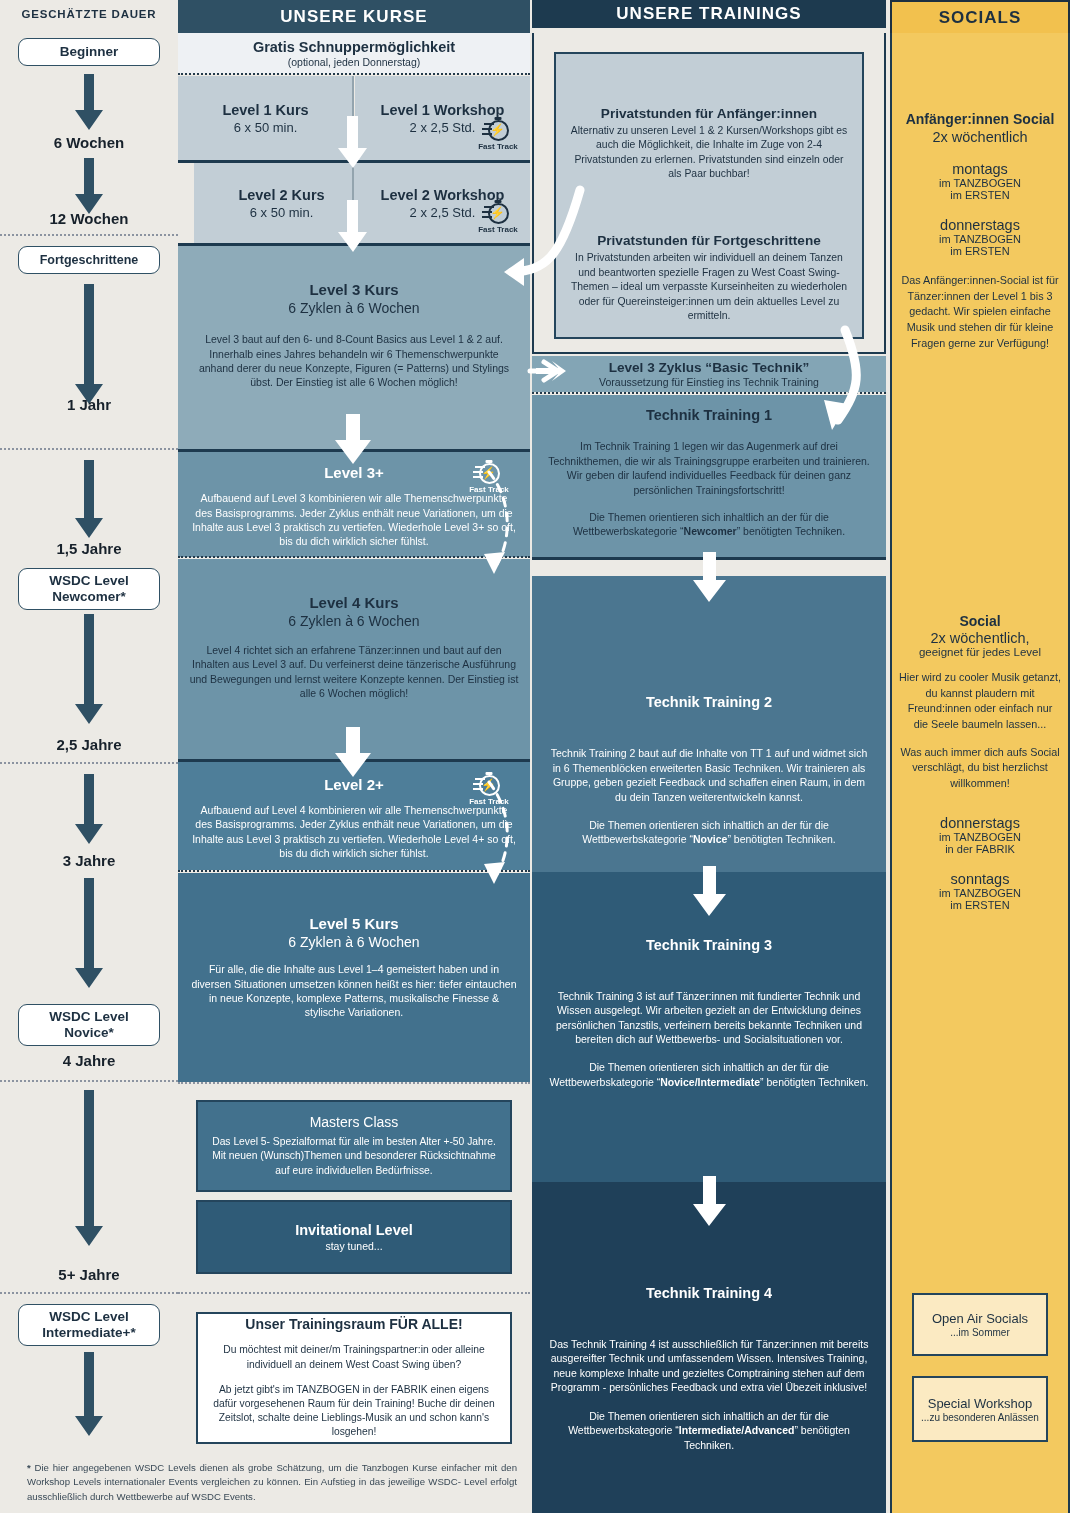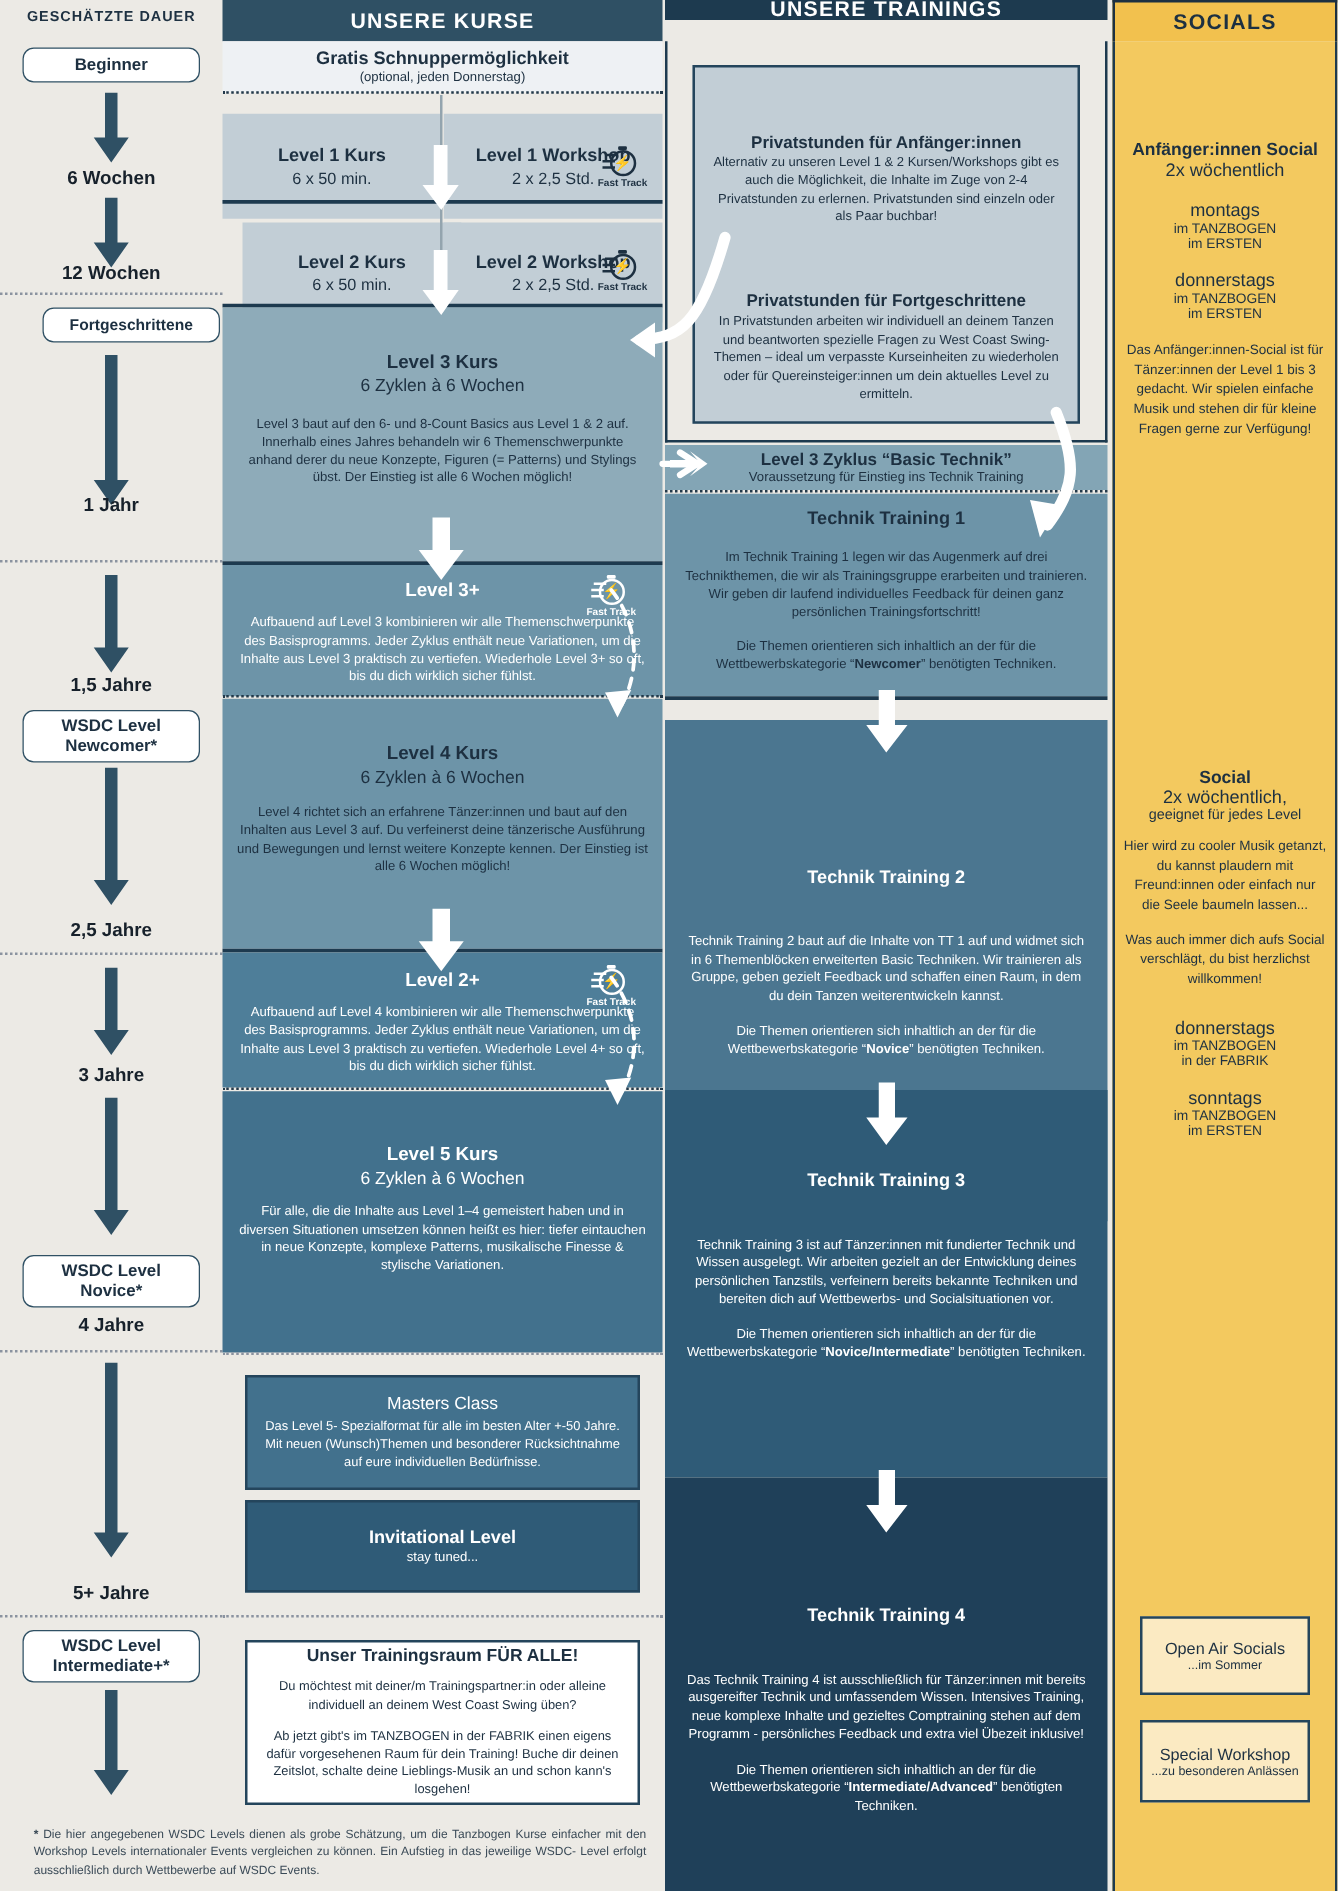"UNSERE TRAININGS" div.abs { height: 16px -> 28px }
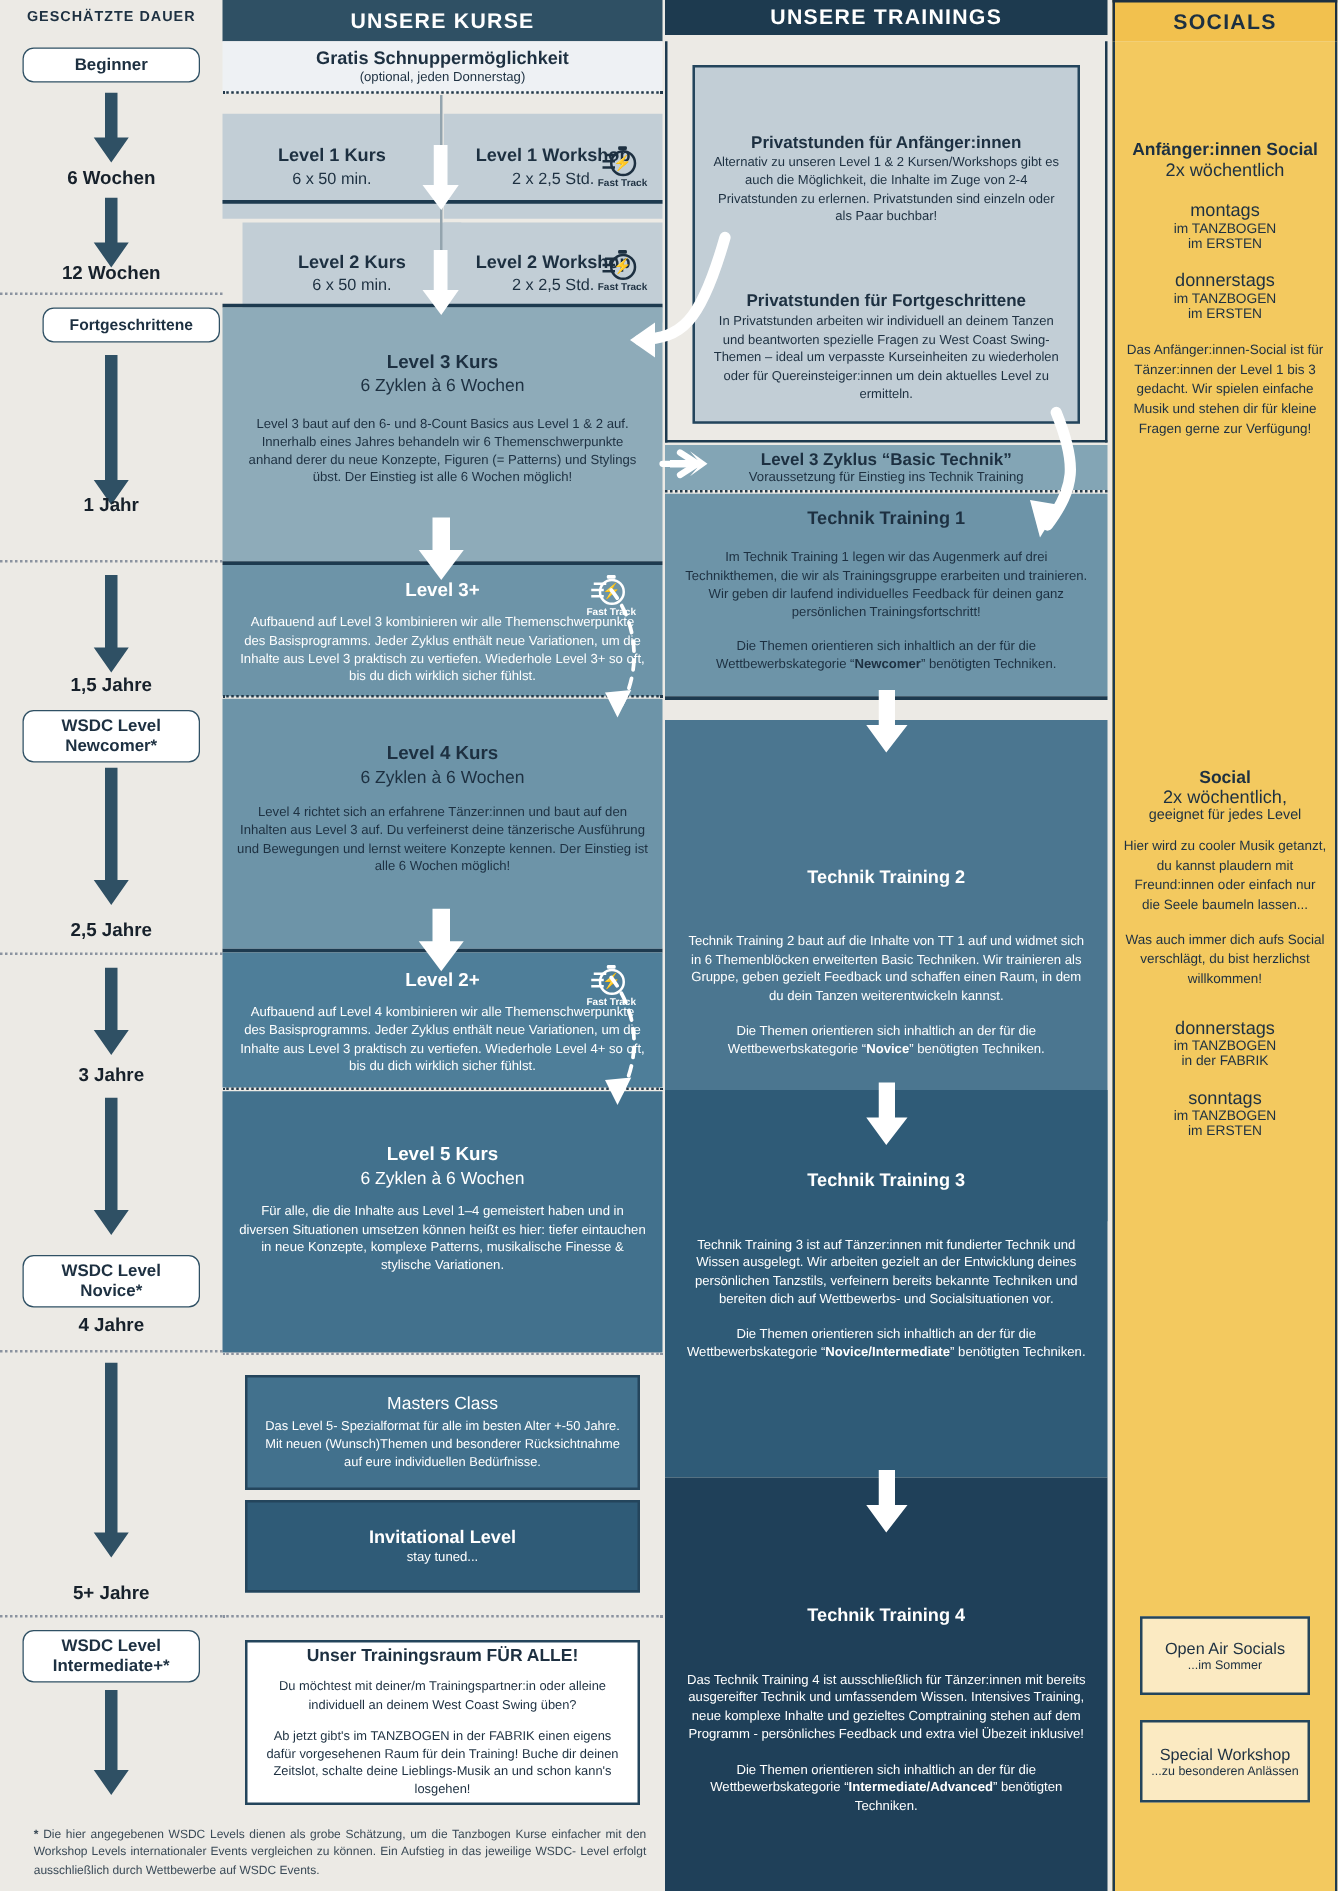"Level 1 Kurs" .c-l12 { margin-top: 15px -> none }
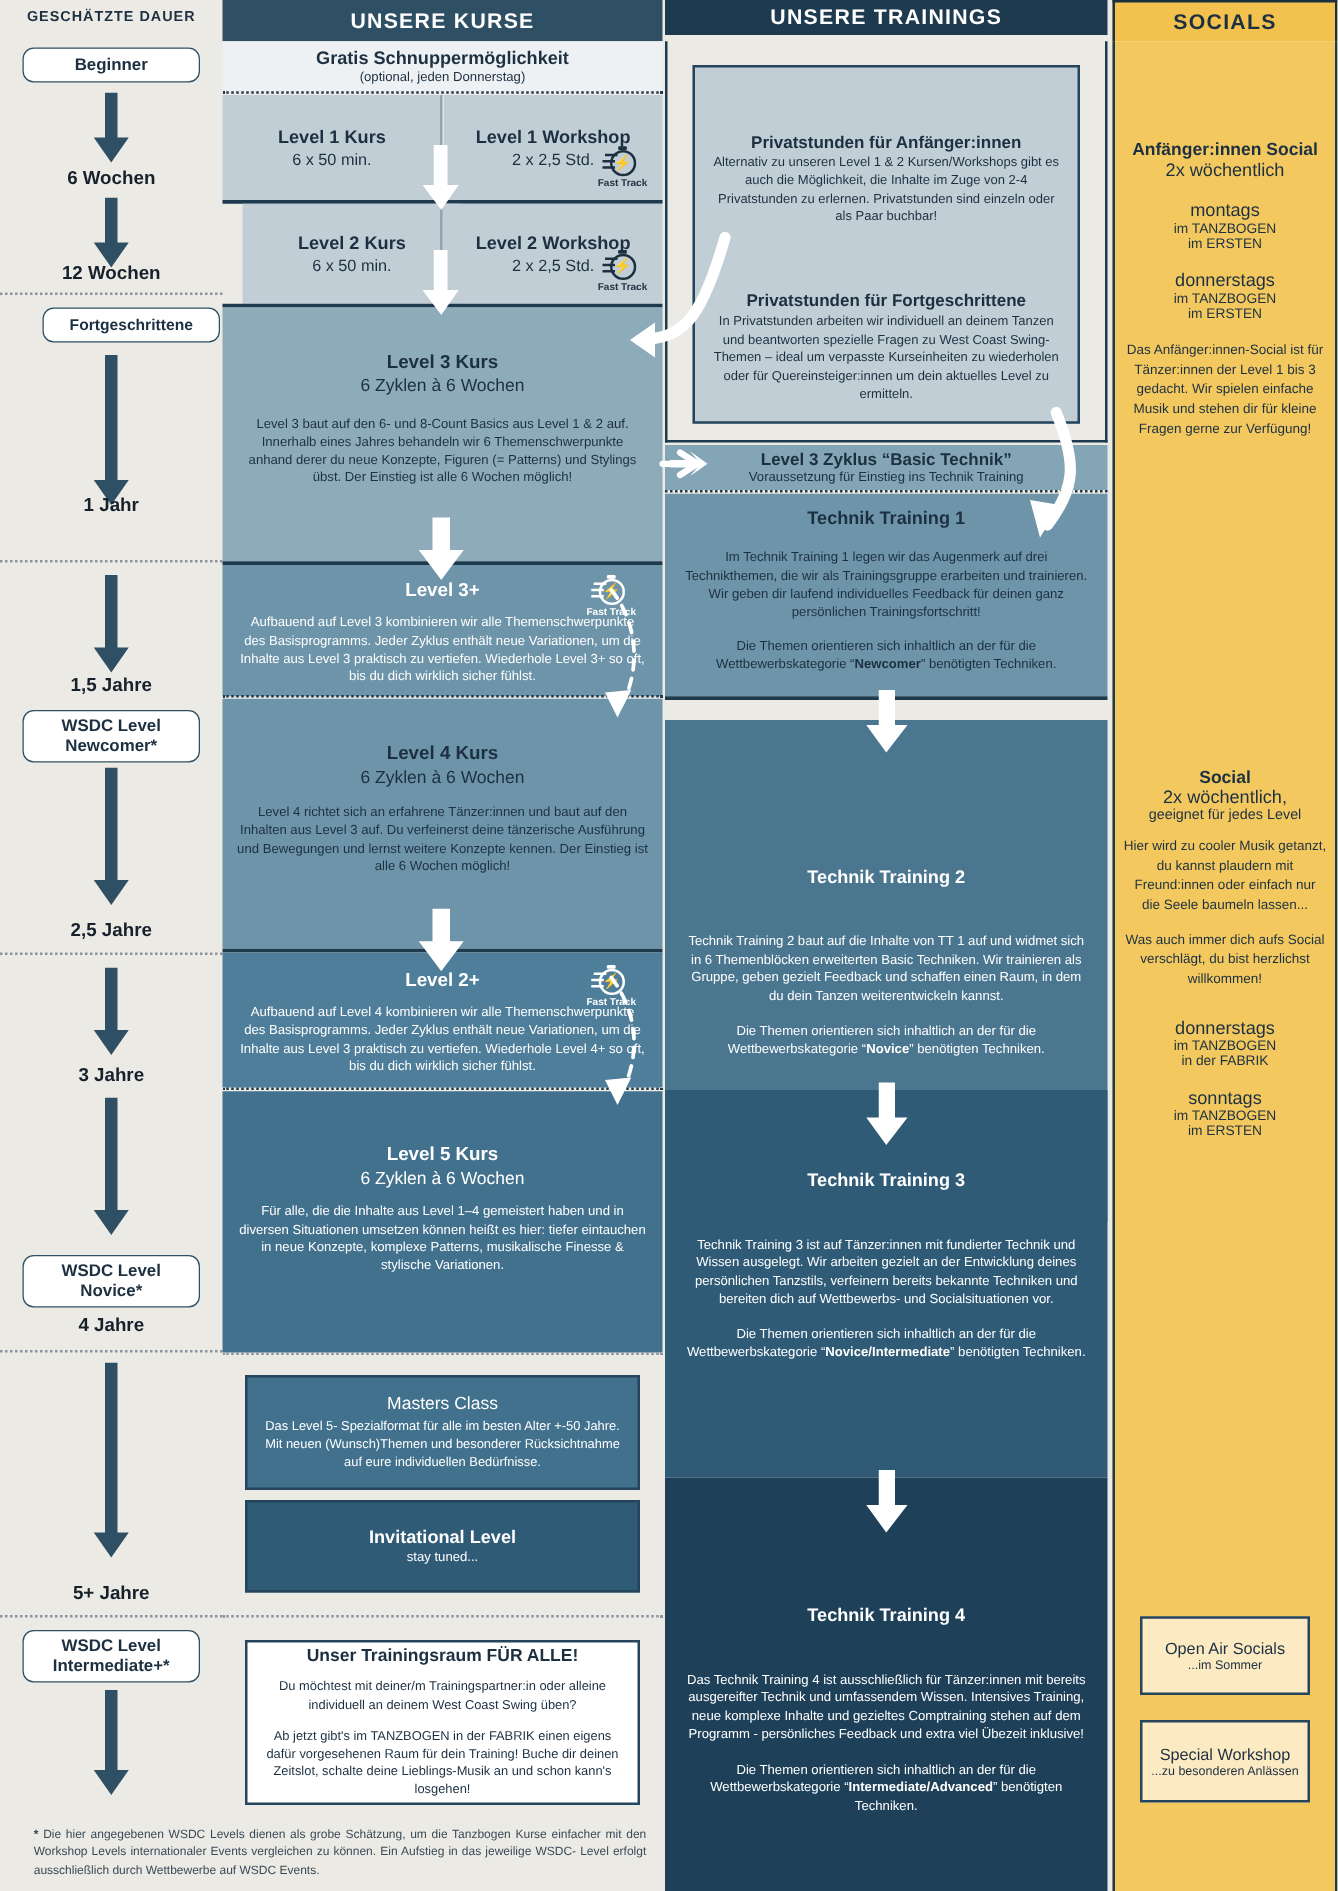"Fortgeschrittene" div.pill { margin-left: 16px -> none }
